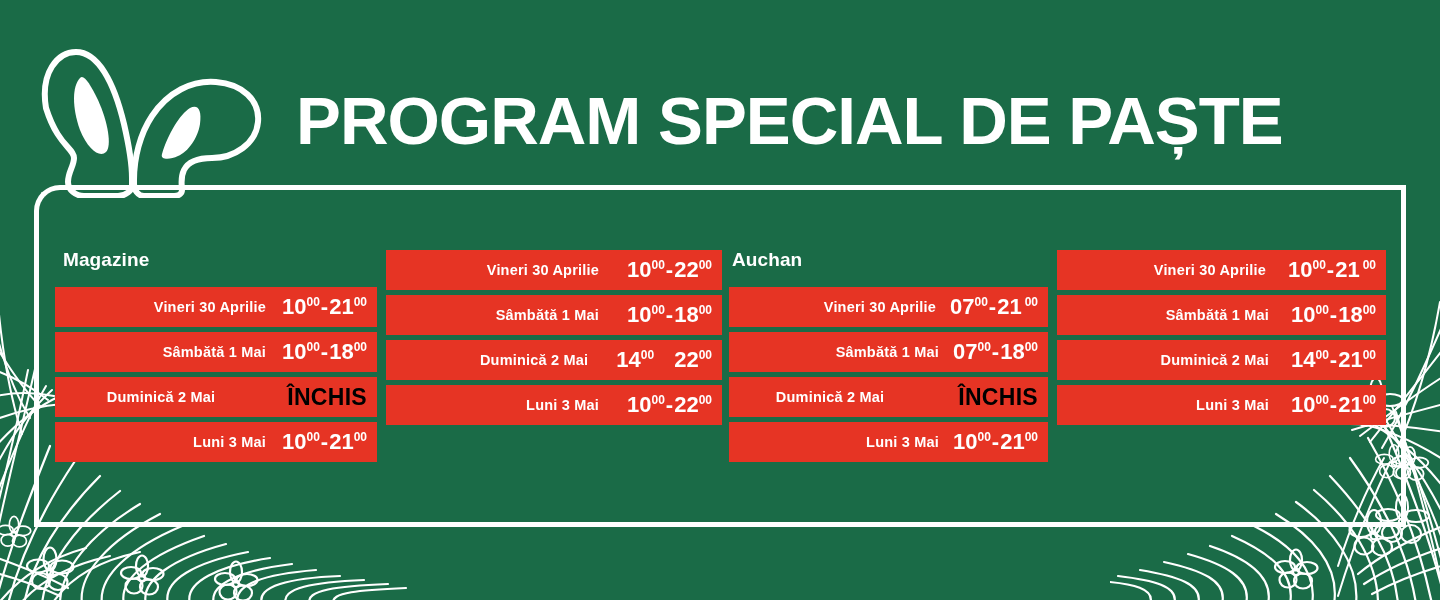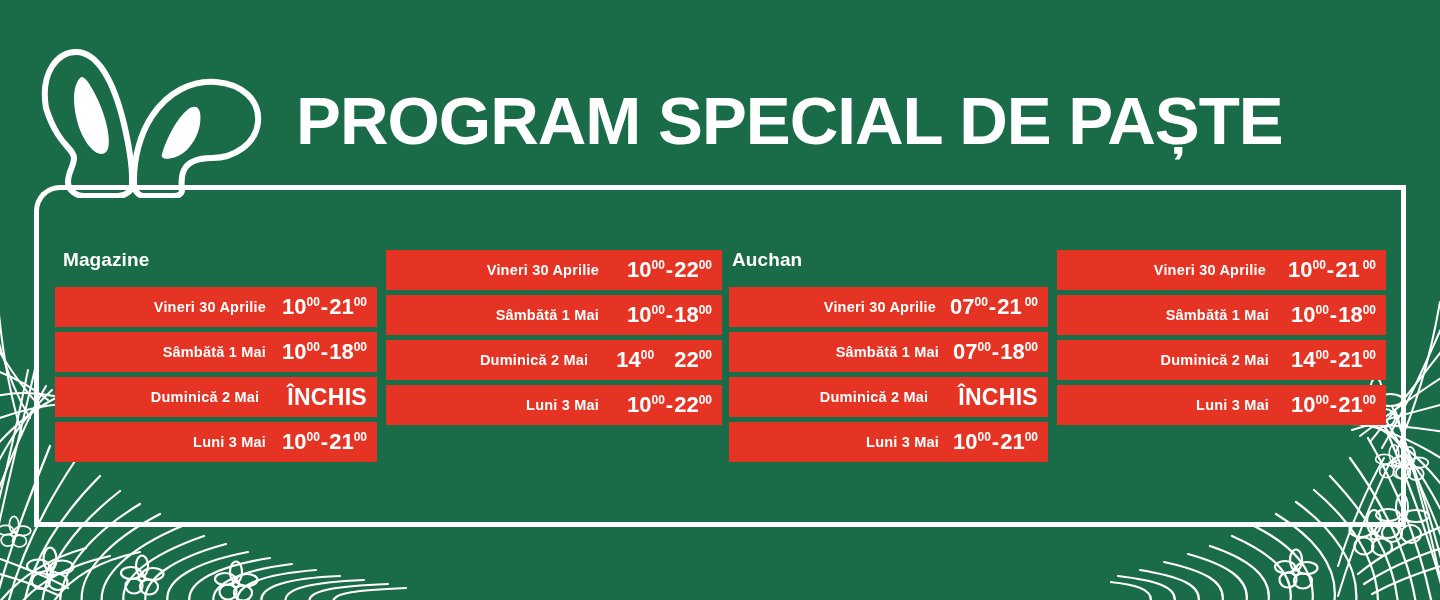"ÎNCHIS" .row .closed { color: #ffffff -> #000000; margin-left: none -> 44px }
